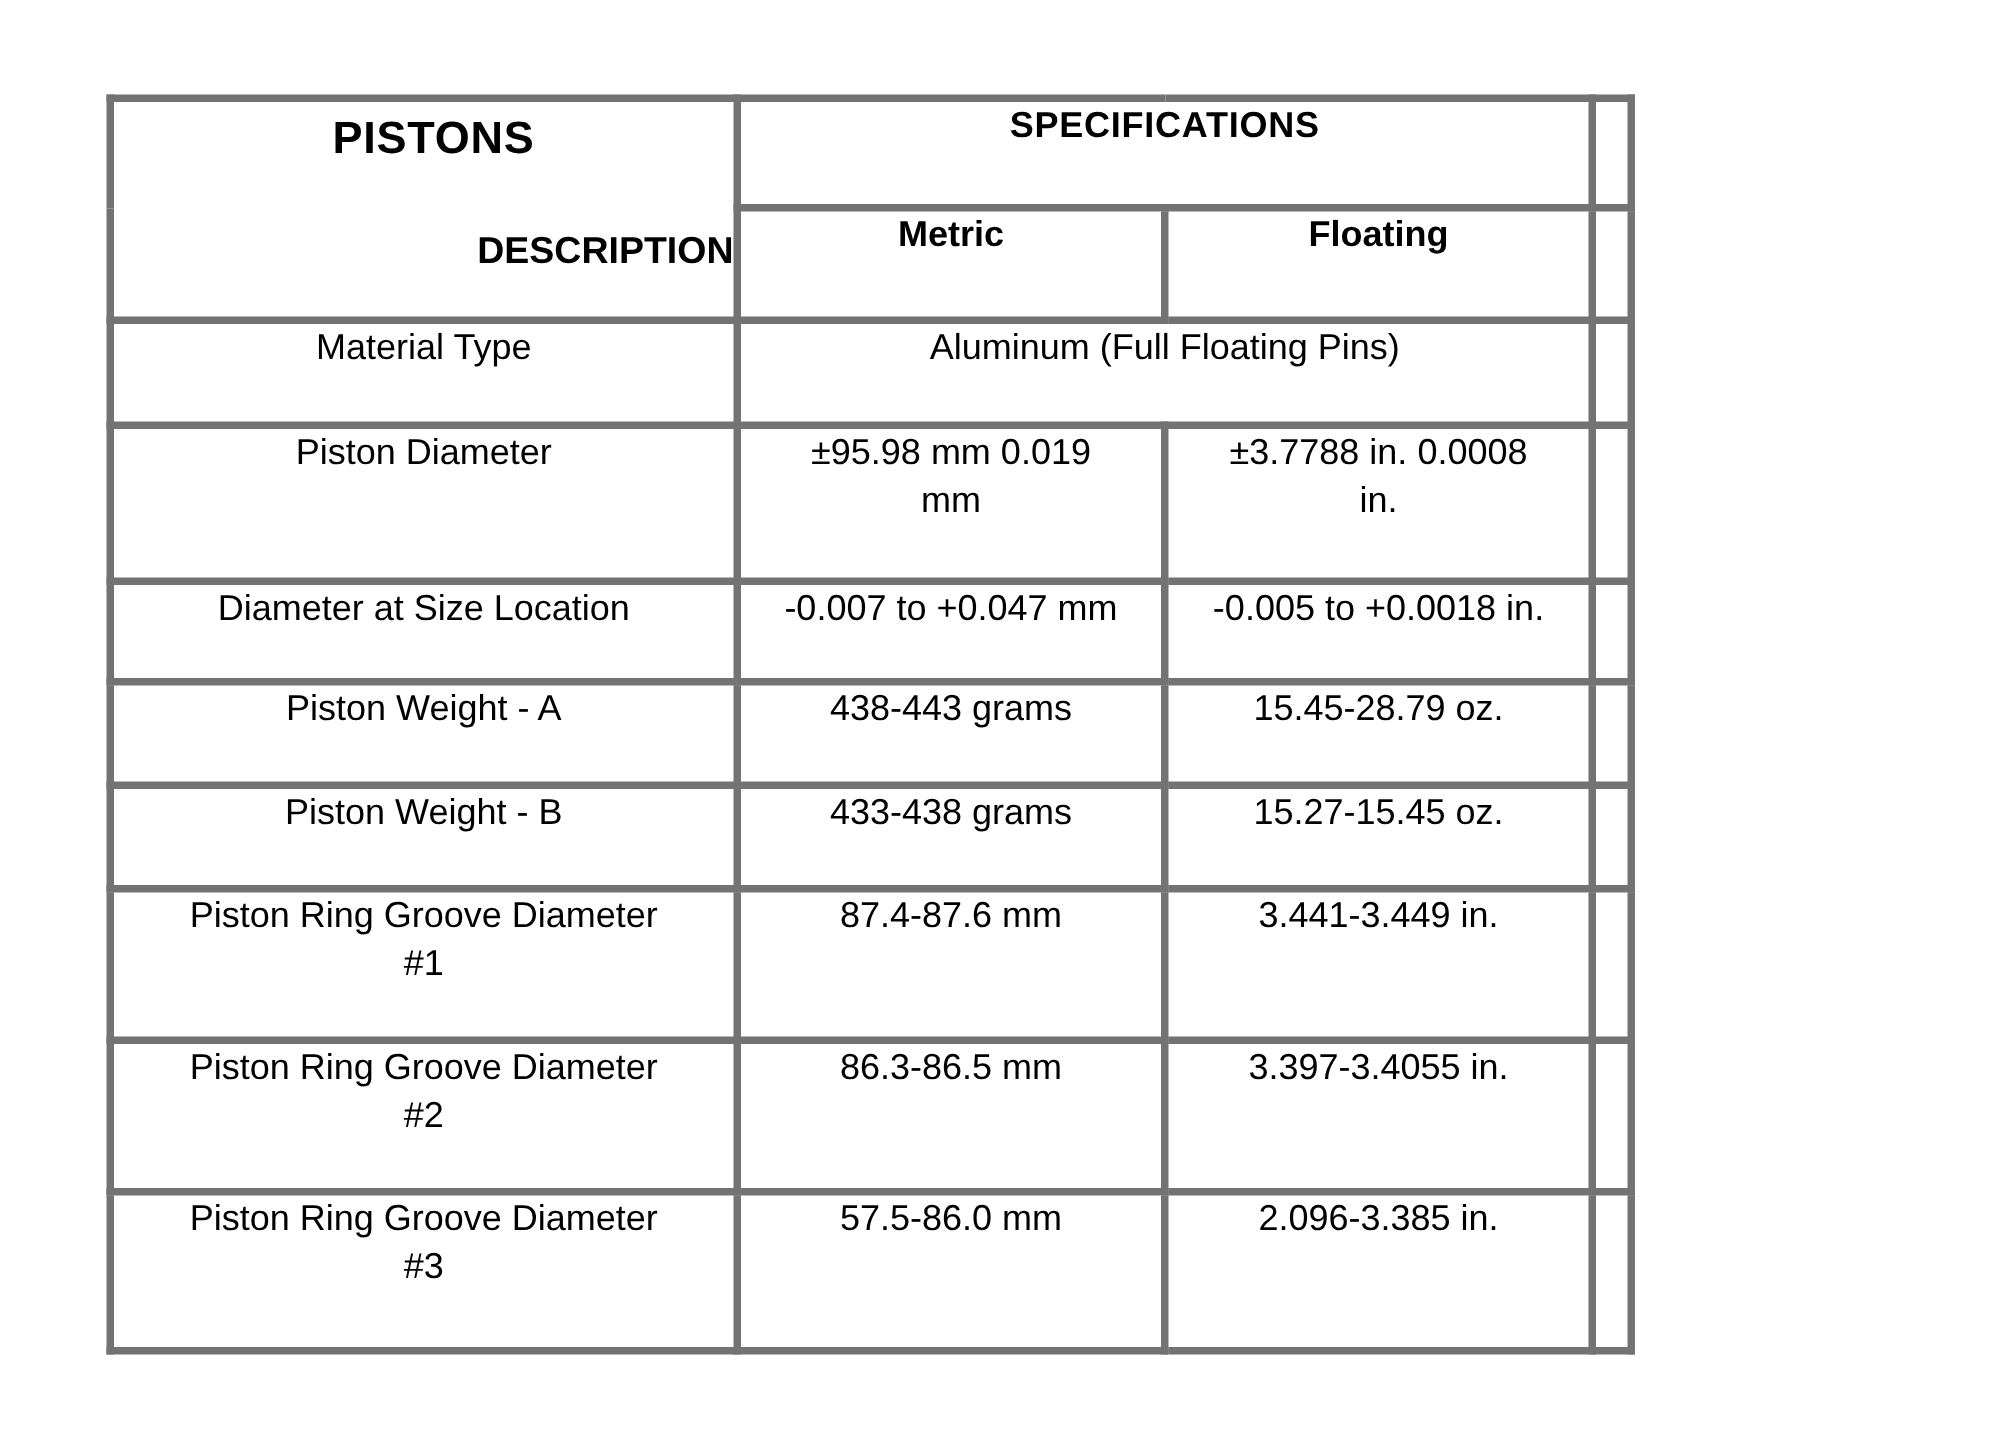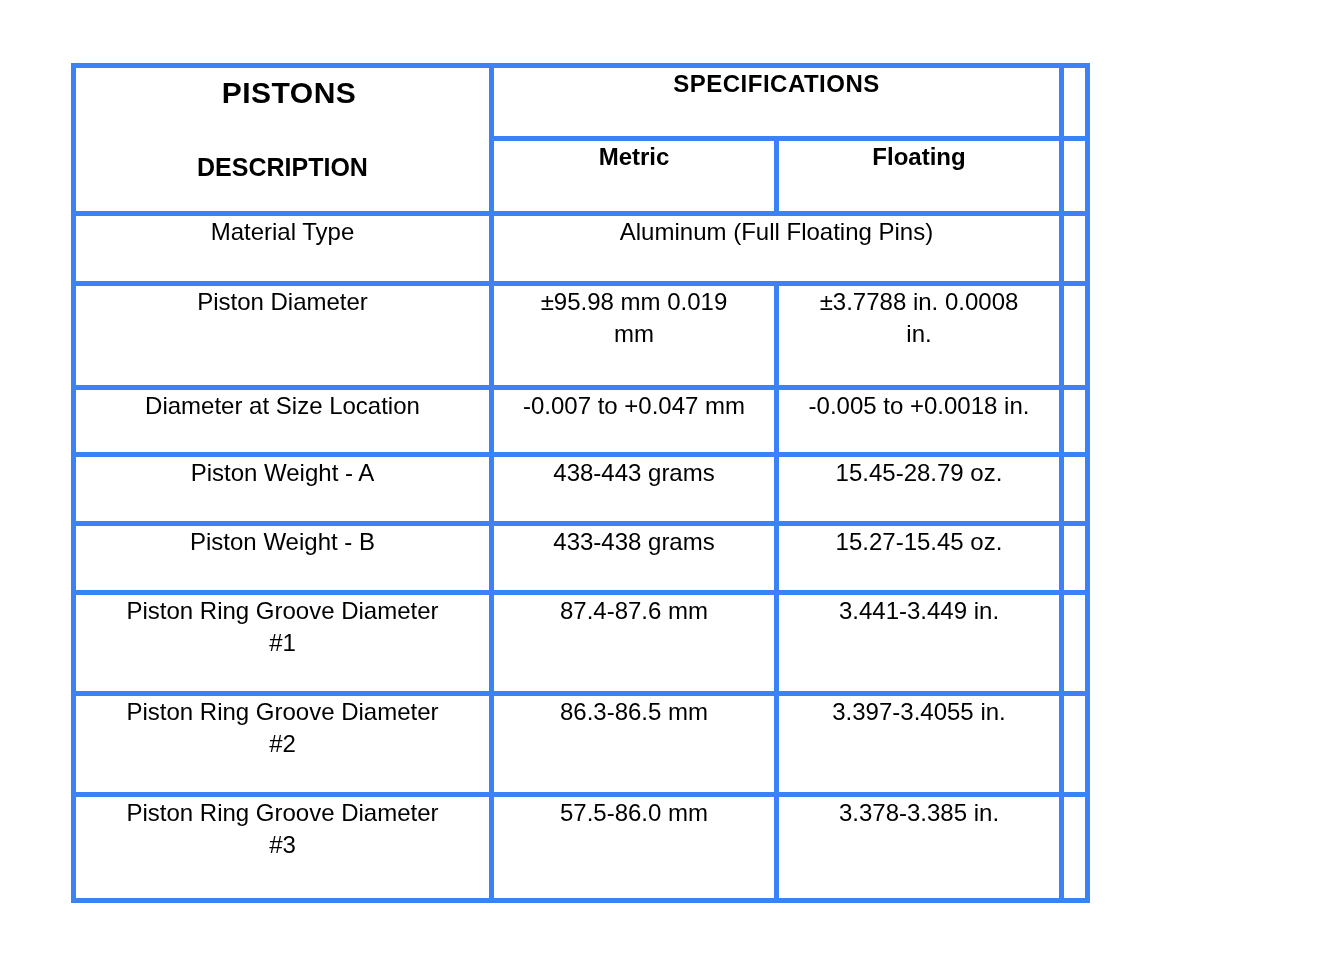"PISTONS" table.spec td { border: 5px solid #3b82f6 -> 5px solid #737373 }
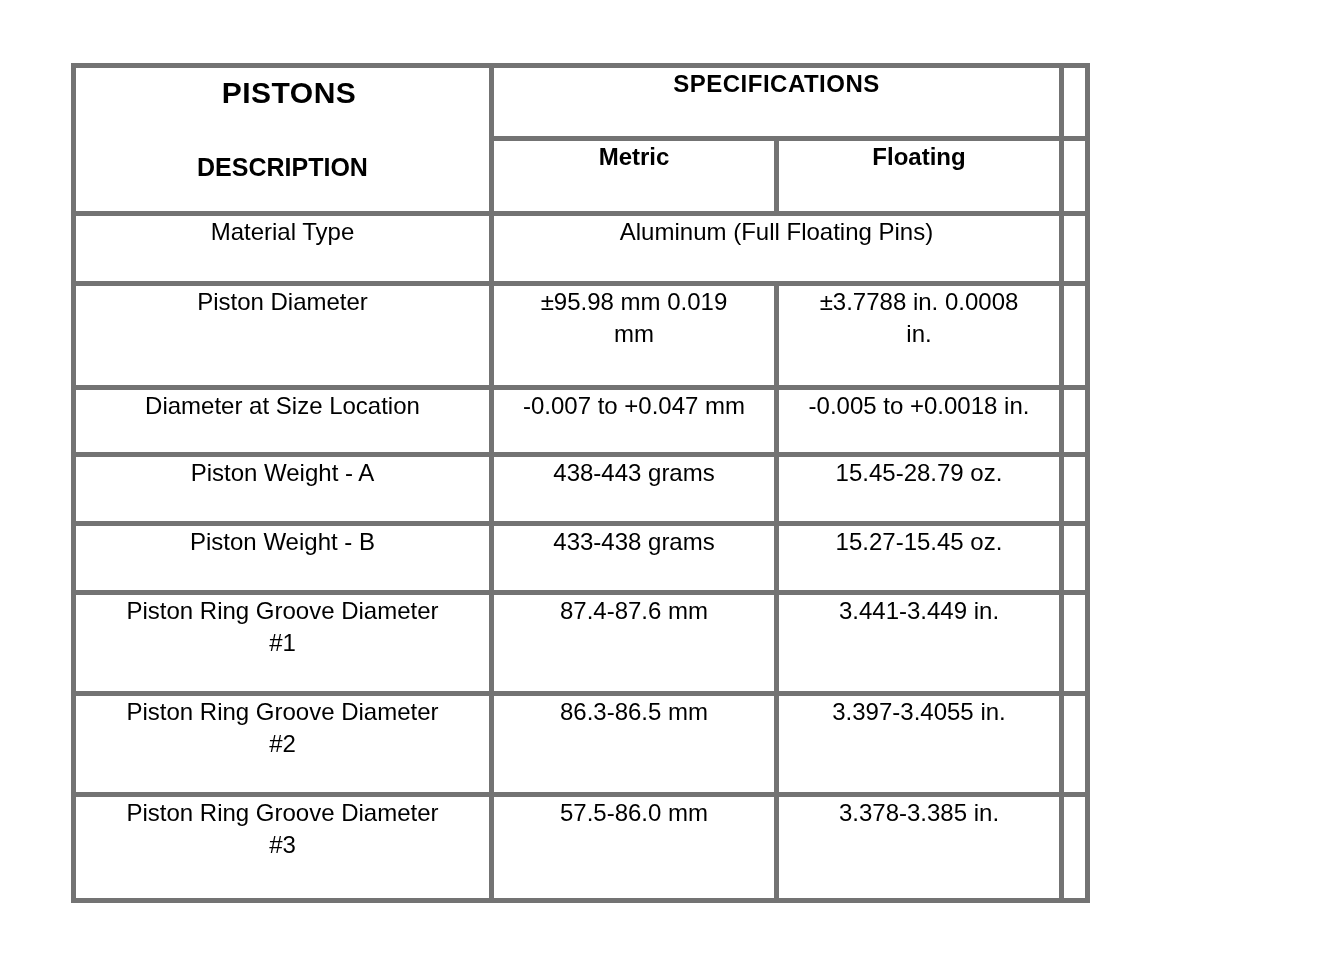"DESCRIPTION" .desc-label { text-align: center -> right }
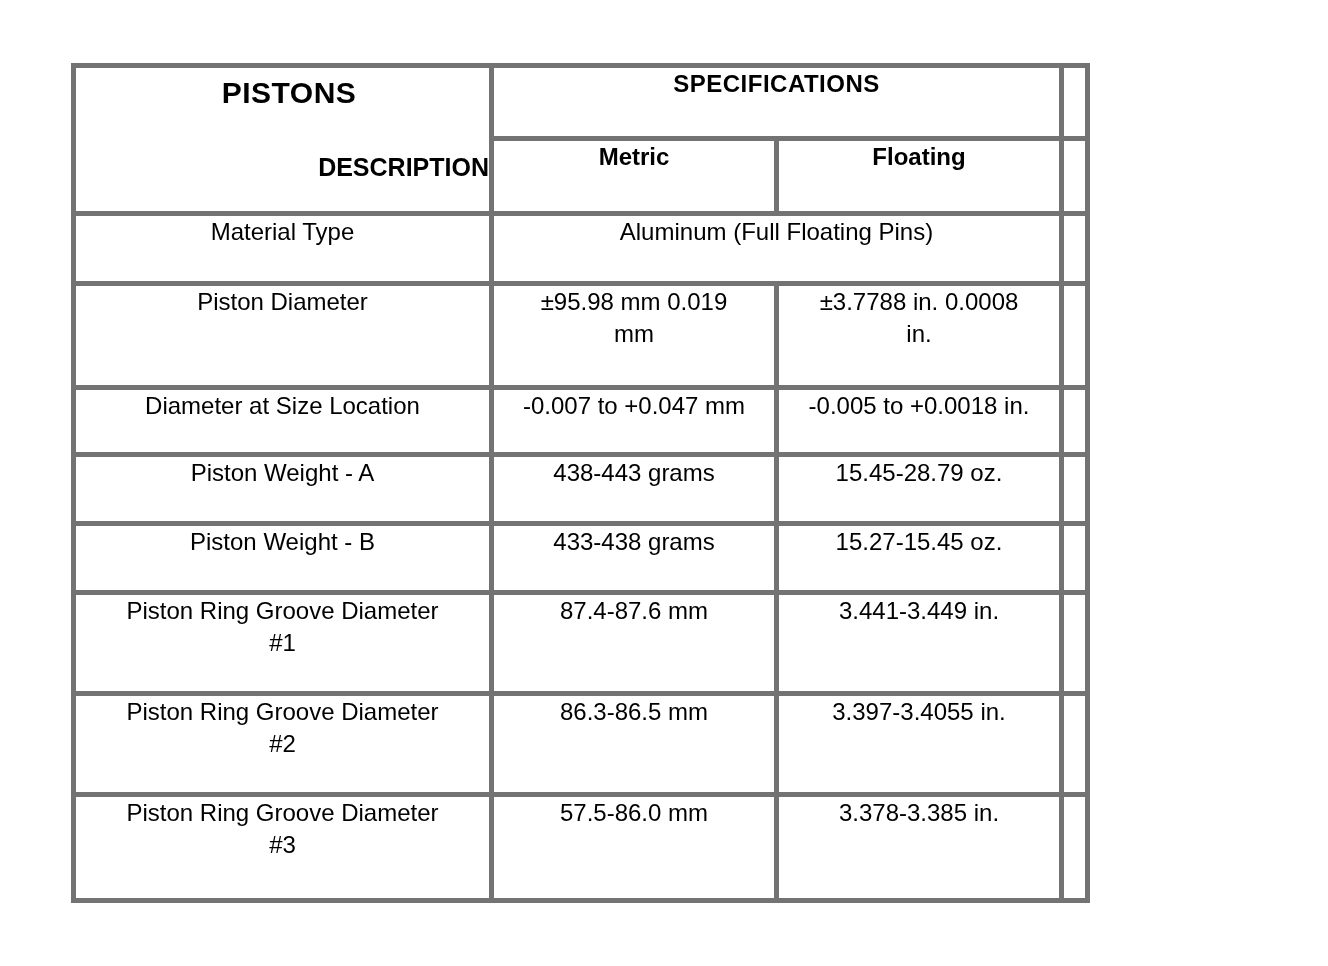"3.378-3.385 in." td.body { text: 3.378-3.385 -> 2.096-3.385 }
